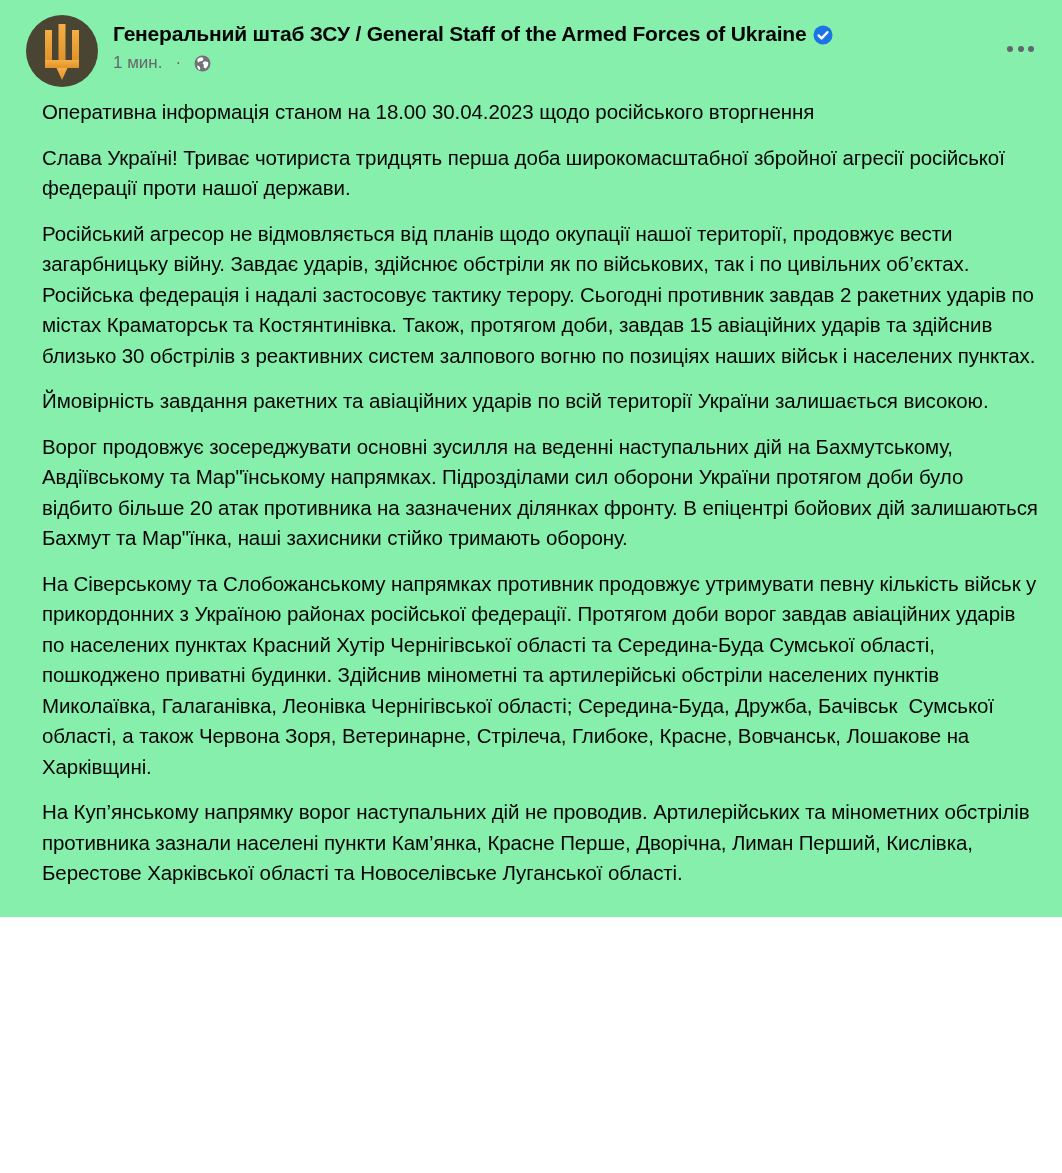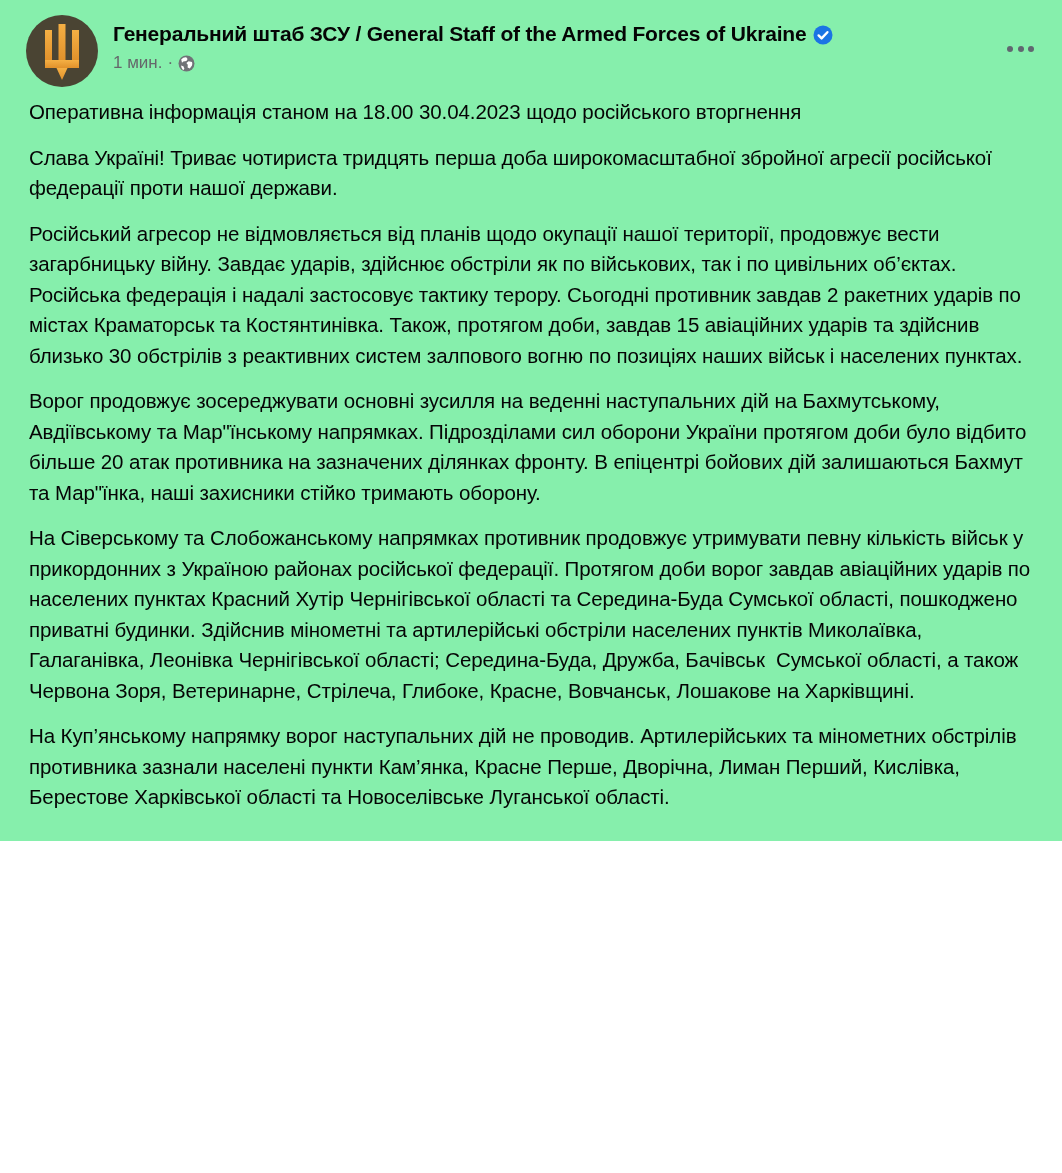"1 мин." .meta-row { gap: 5px -> 13px }
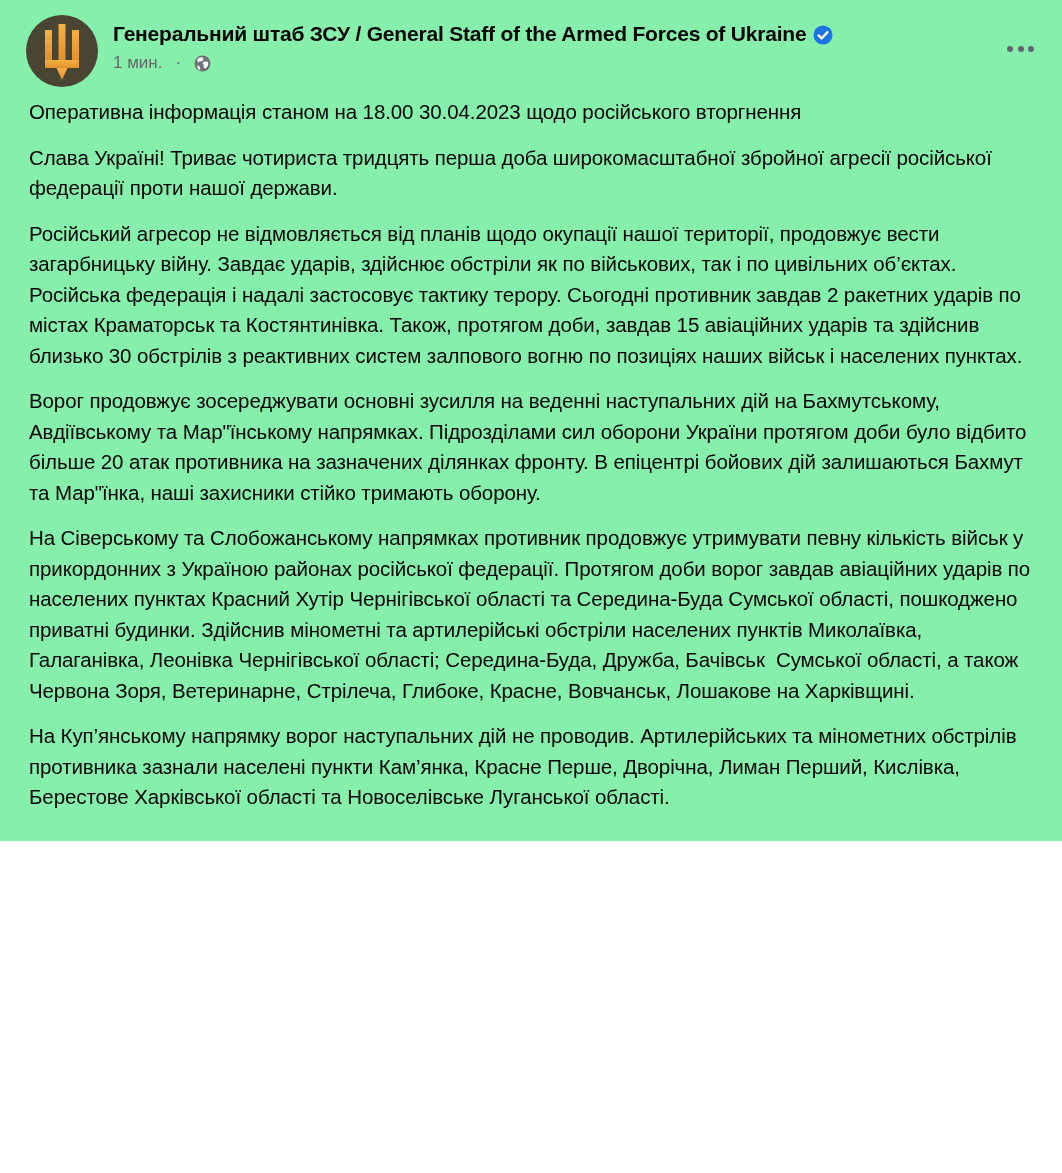"Оперативна інформація станом на 18.00" .post-body { padding: 4px 24px 0 29px -> 4px 24px 0 42px }
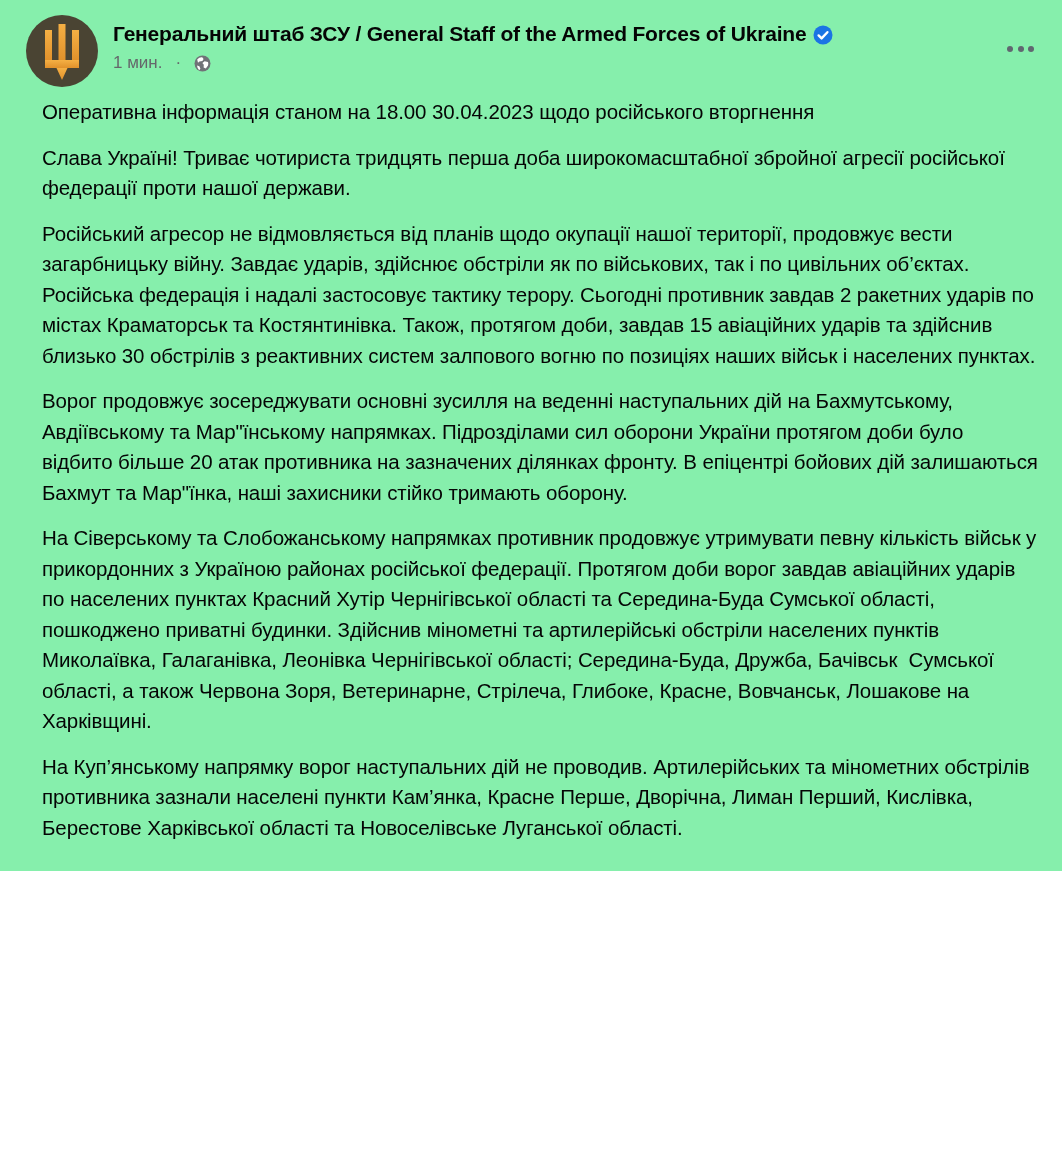"Ймовірність завдання ракетних та" p { html: none -> <p>Ймовірність завдання ракетних та авіаційних ударів по всій території України залишається високою.</p> }
